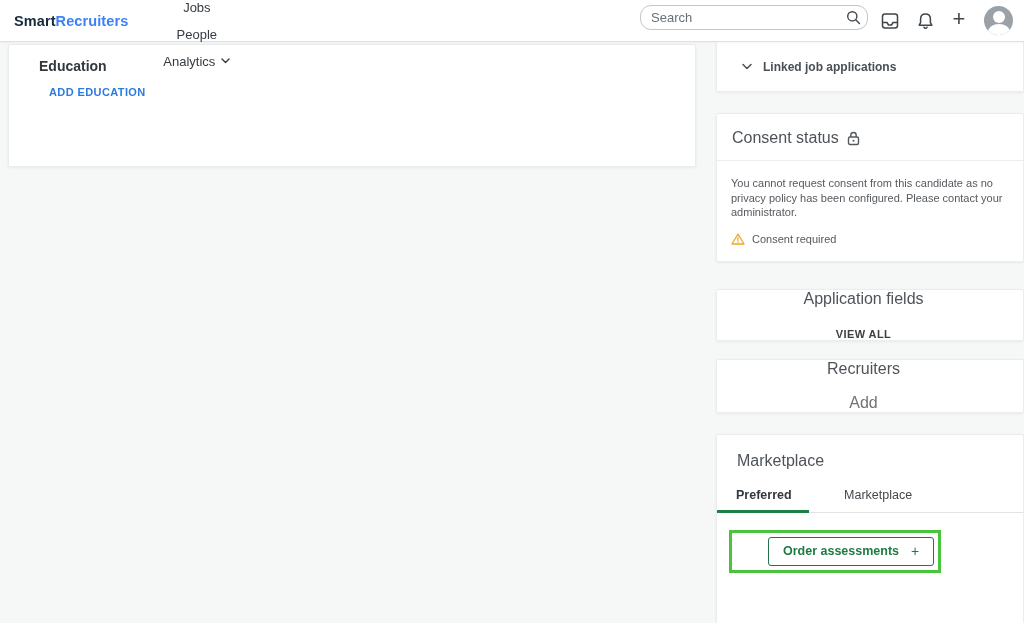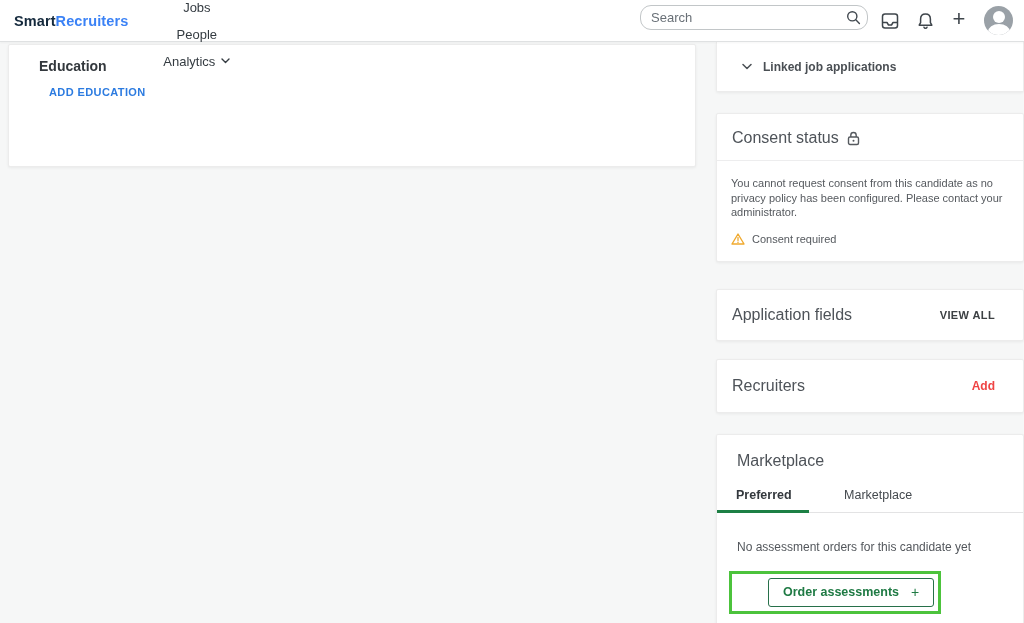"Application fields" .row-card-inner { flex-direction: none -> column }
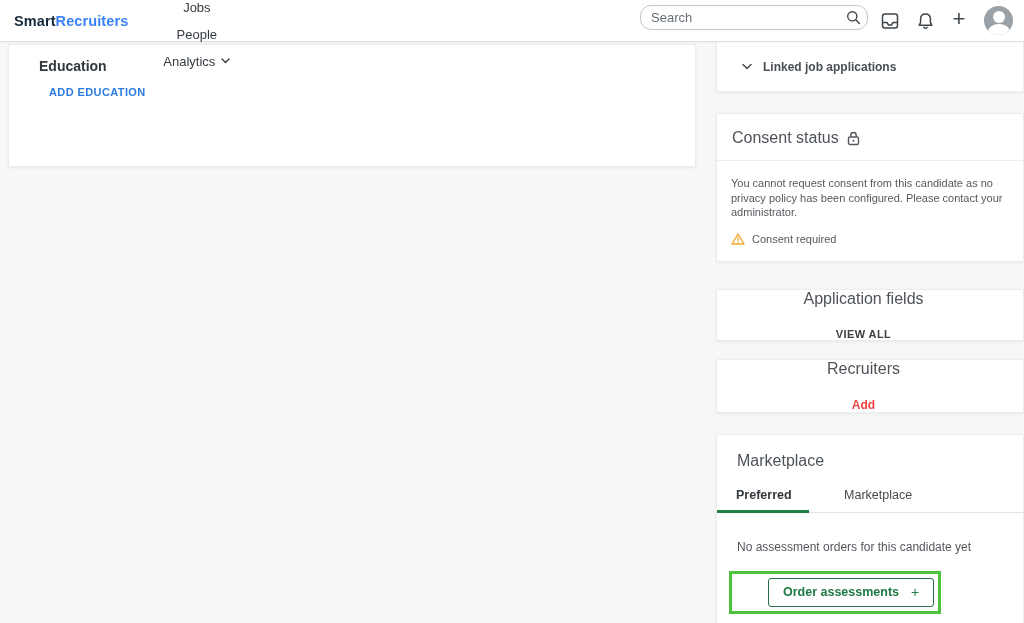"Add" .action-add { color: #ef4444 -> #737373; font-size: 12px -> 16px; font-weight: bold -> normal }
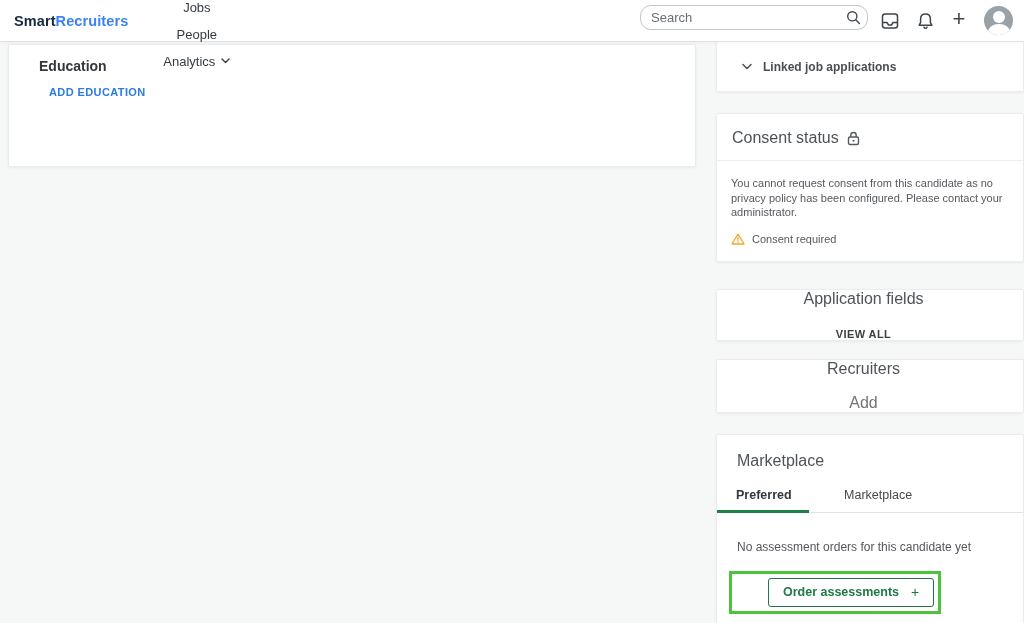"No assessment orders for this" p.assess-empty { html: <p>No assessment orders for this candidate yet</p> -> none }
